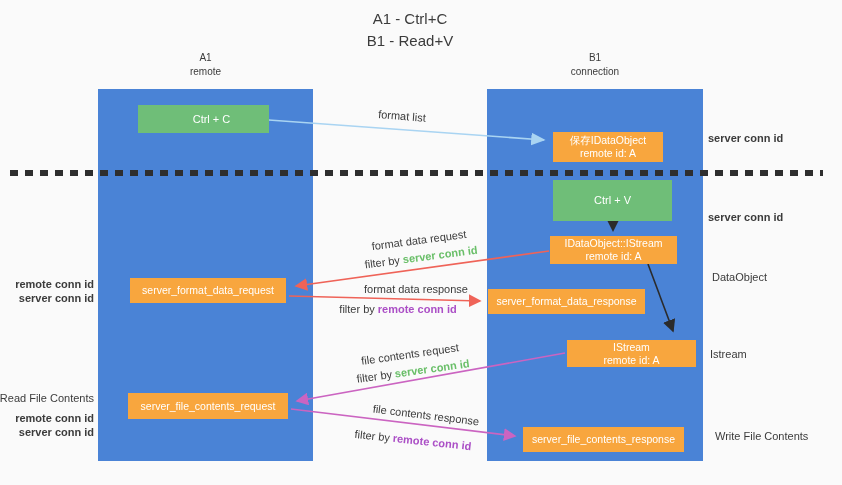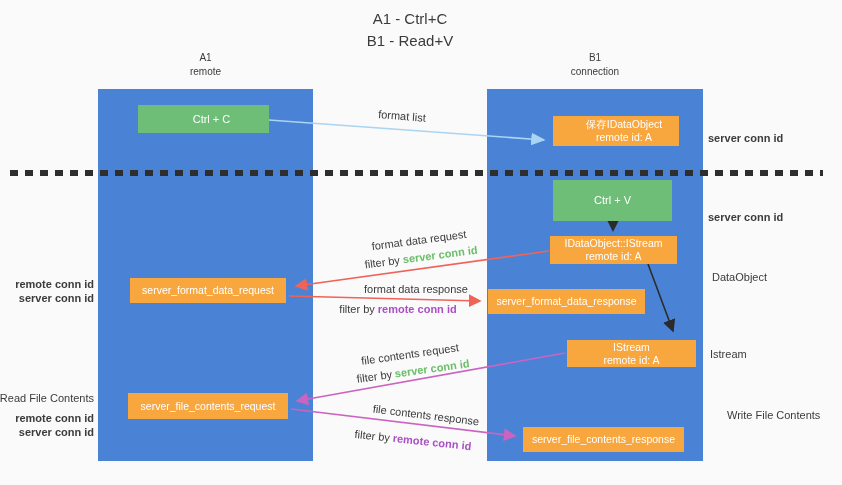"保存IDataObject" div.node { padding-left: 16px -> none; top: 116px -> 132px }
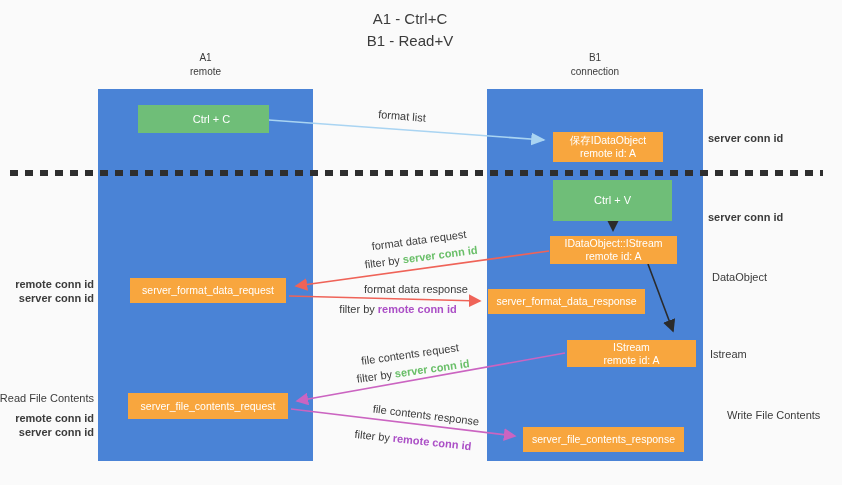"Write File Contents" div.side { margin-left: 12px -> none; top: 409px -> 430px }
